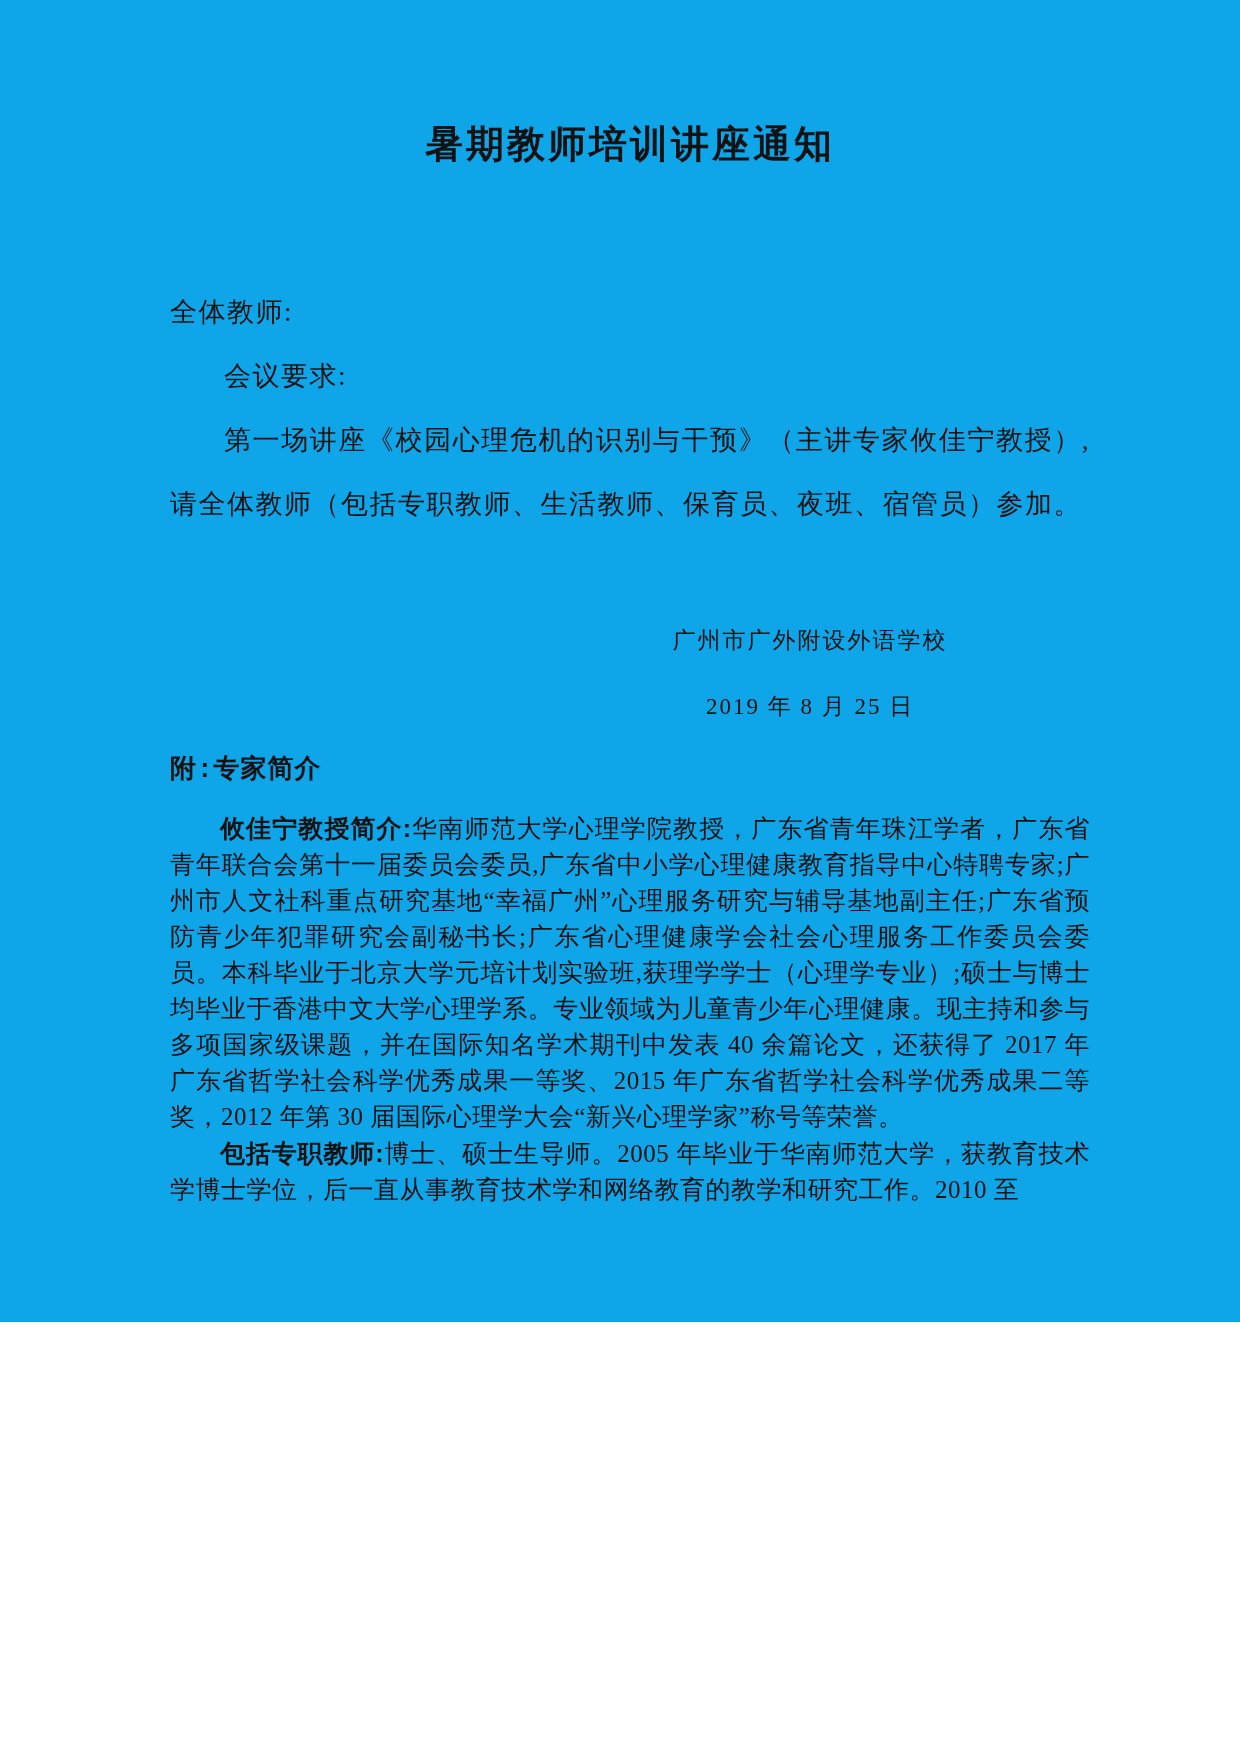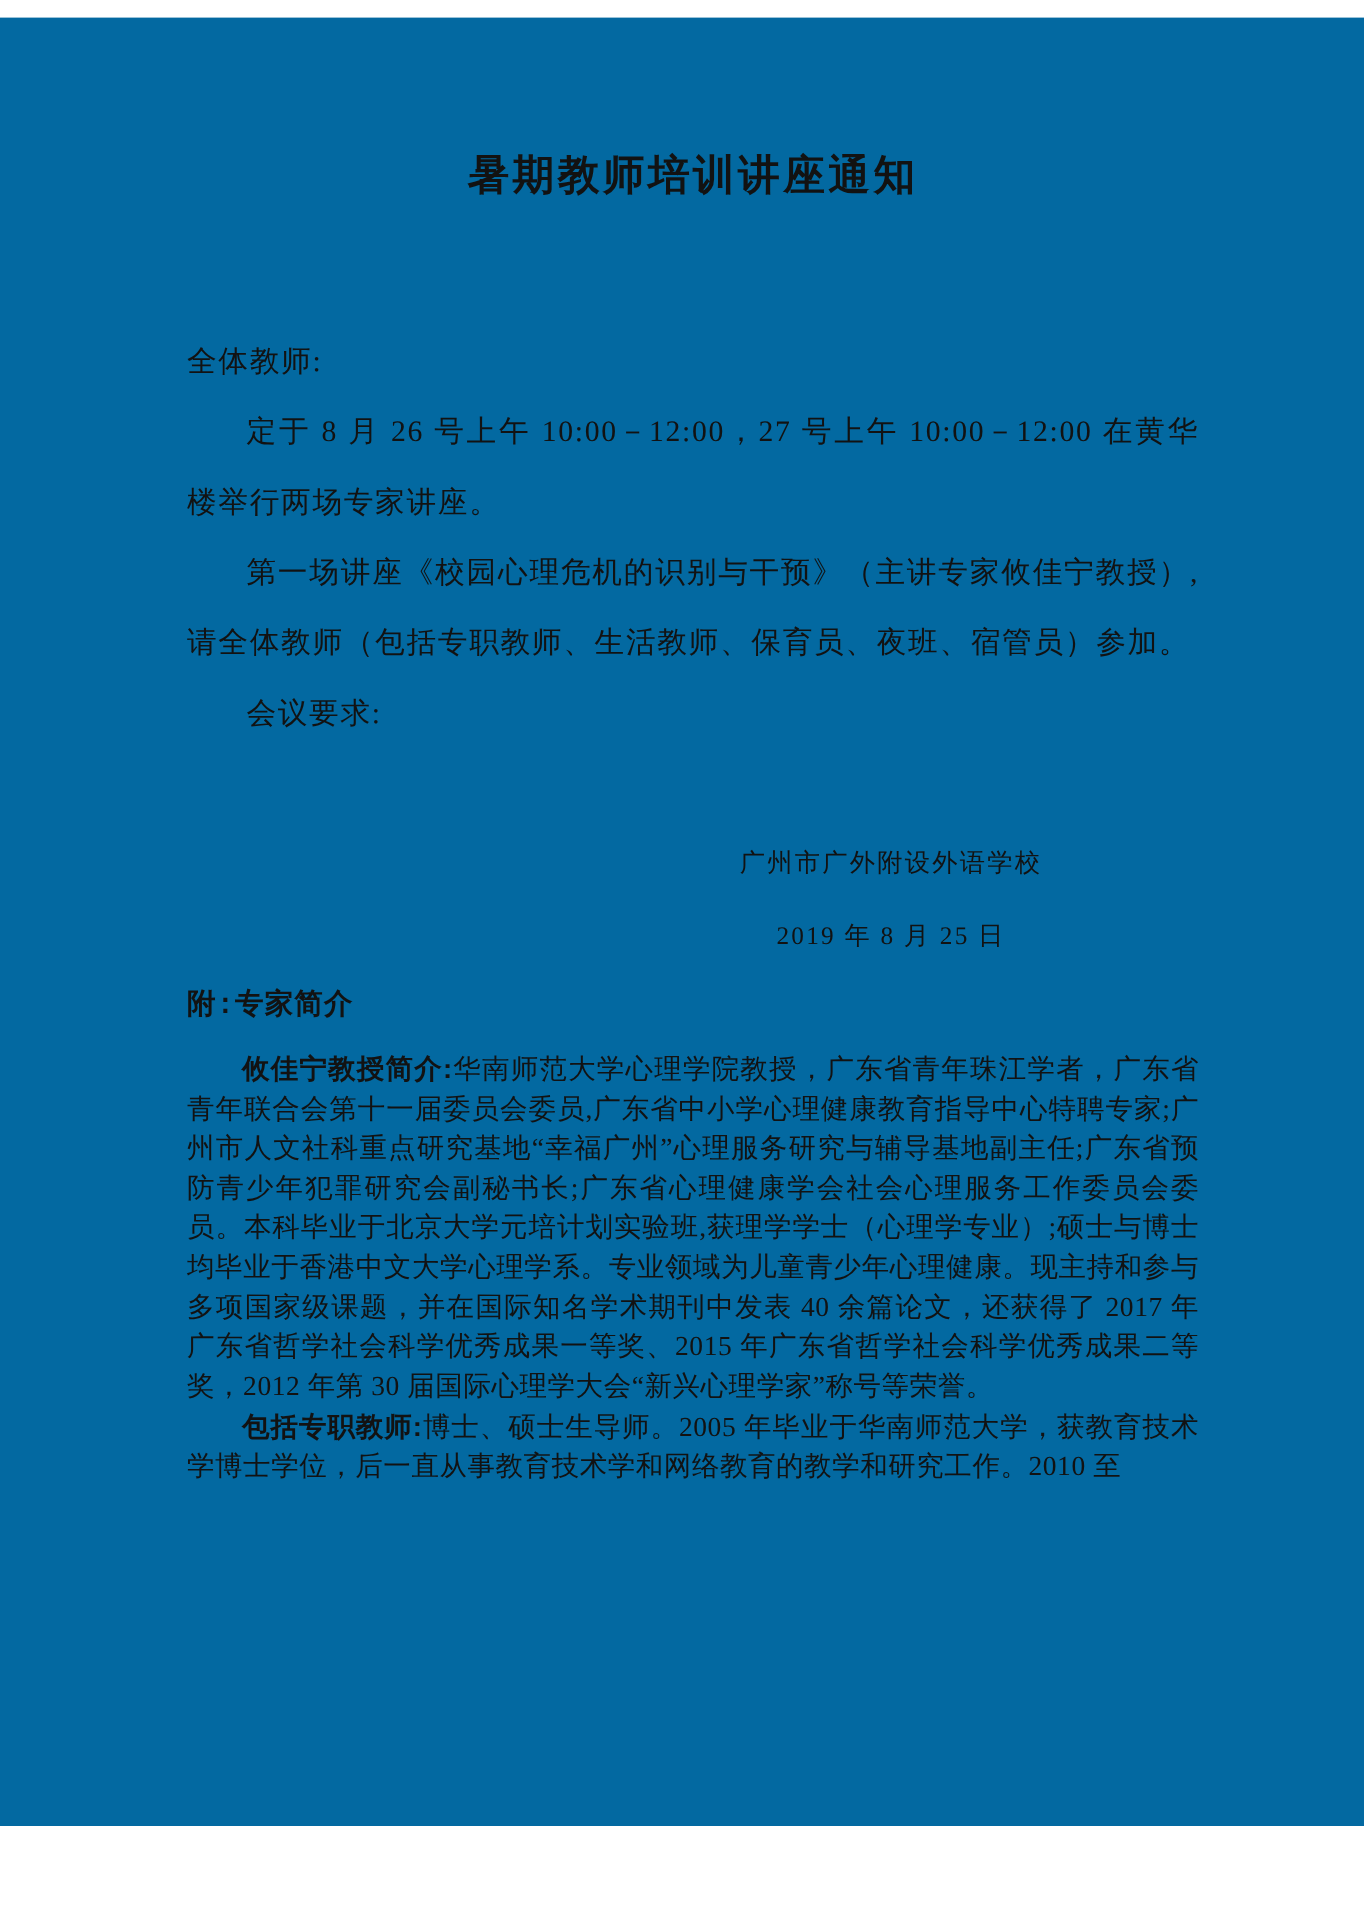"暑期教师培训讲座通知" .page { background: #0369a1 -> #0ea5e9; height: 1644px -> 1322px; margin: 16px auto -> 0 auto }
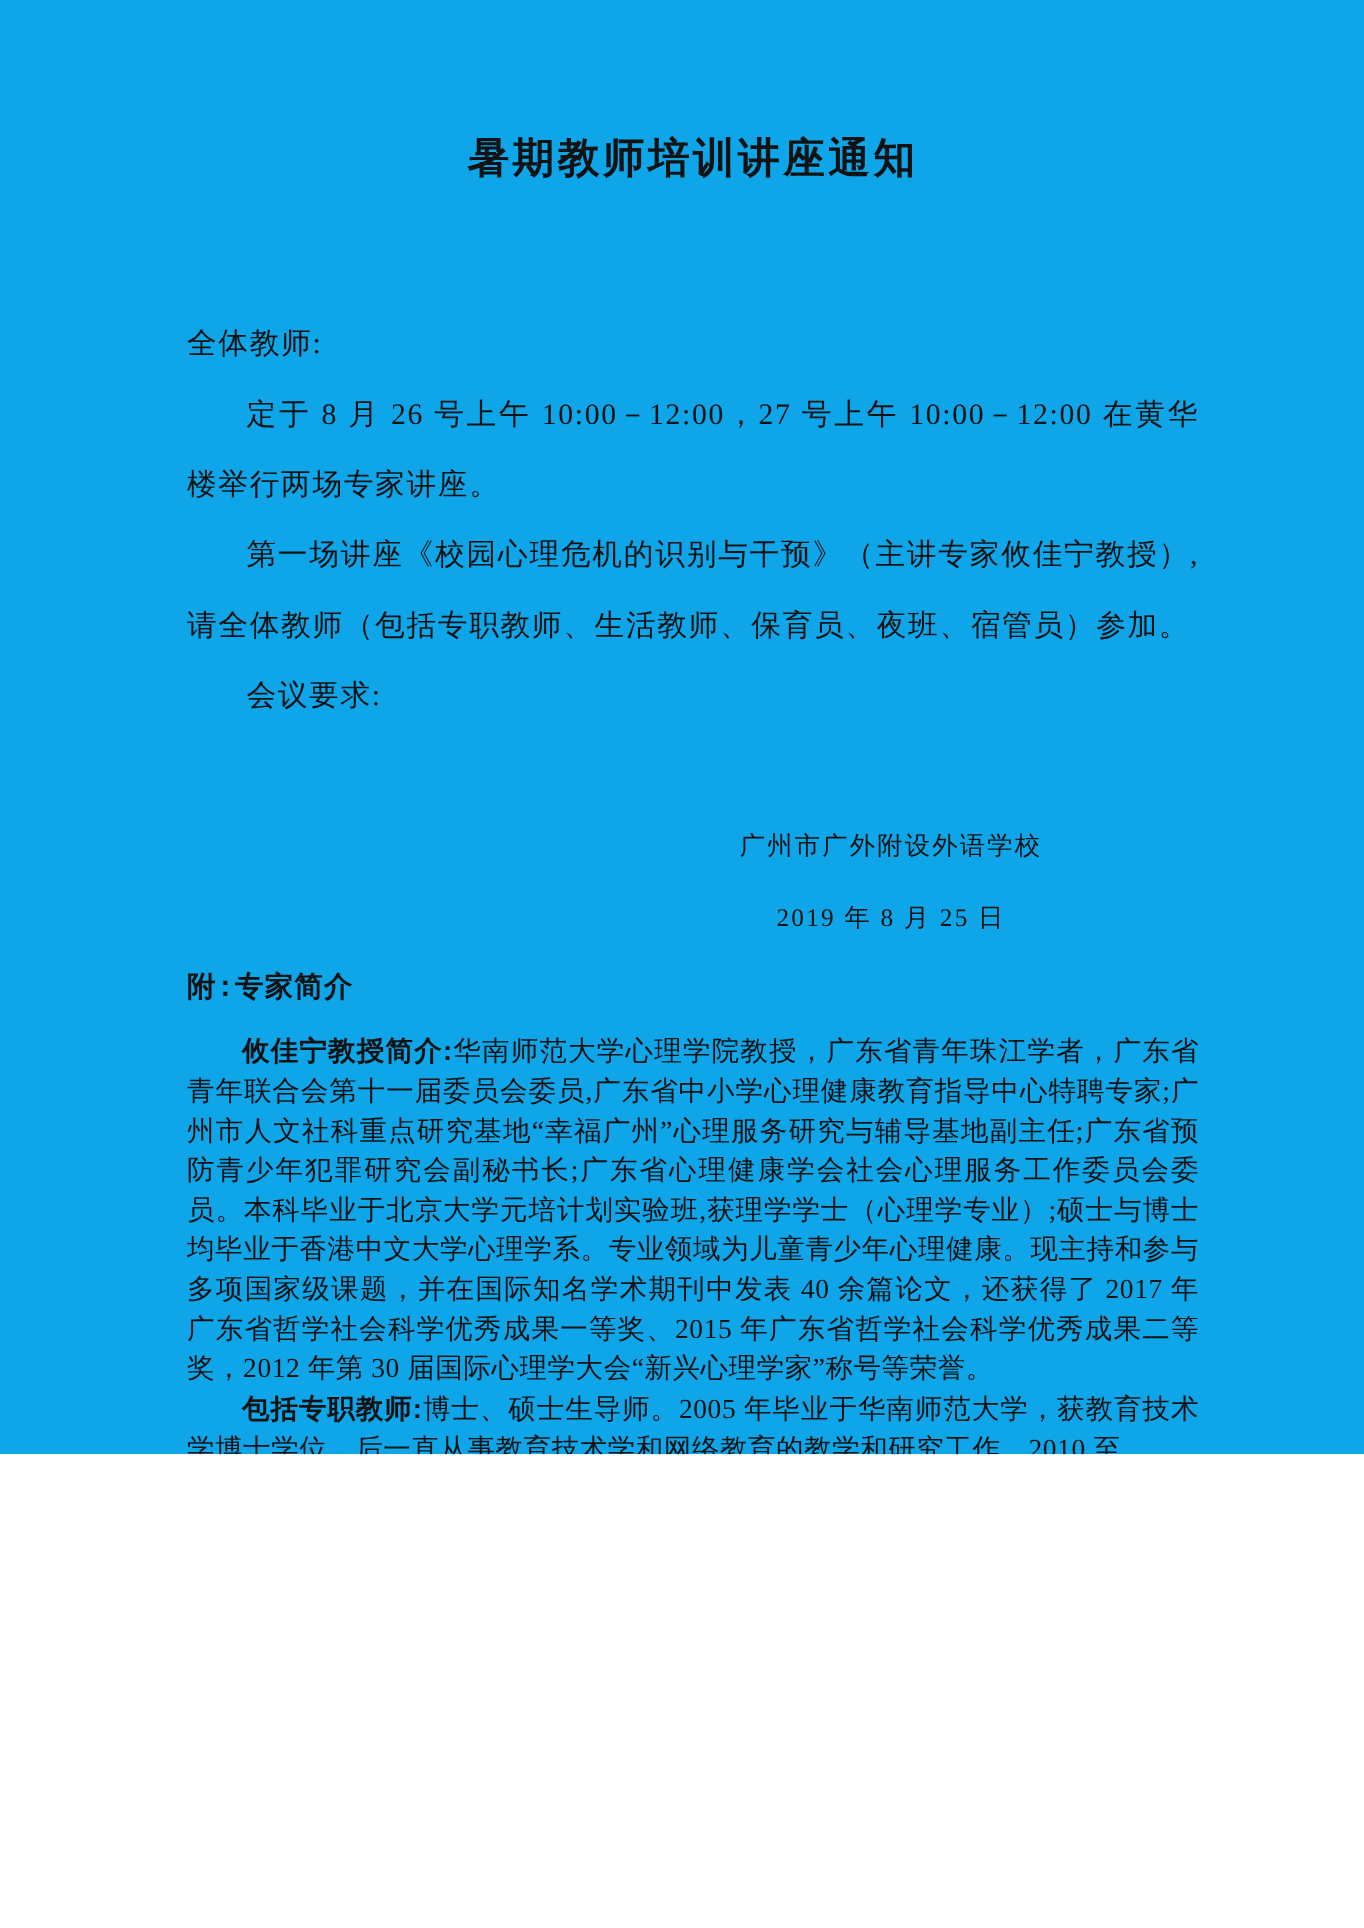"定于 8 月 26 号上午" p.body-para { html: <p>定于 8 月 26 号上午 10:00－12:00，27 号上午 10:00－12:00 在黄华楼举行两场专家讲座。</p> -> none }
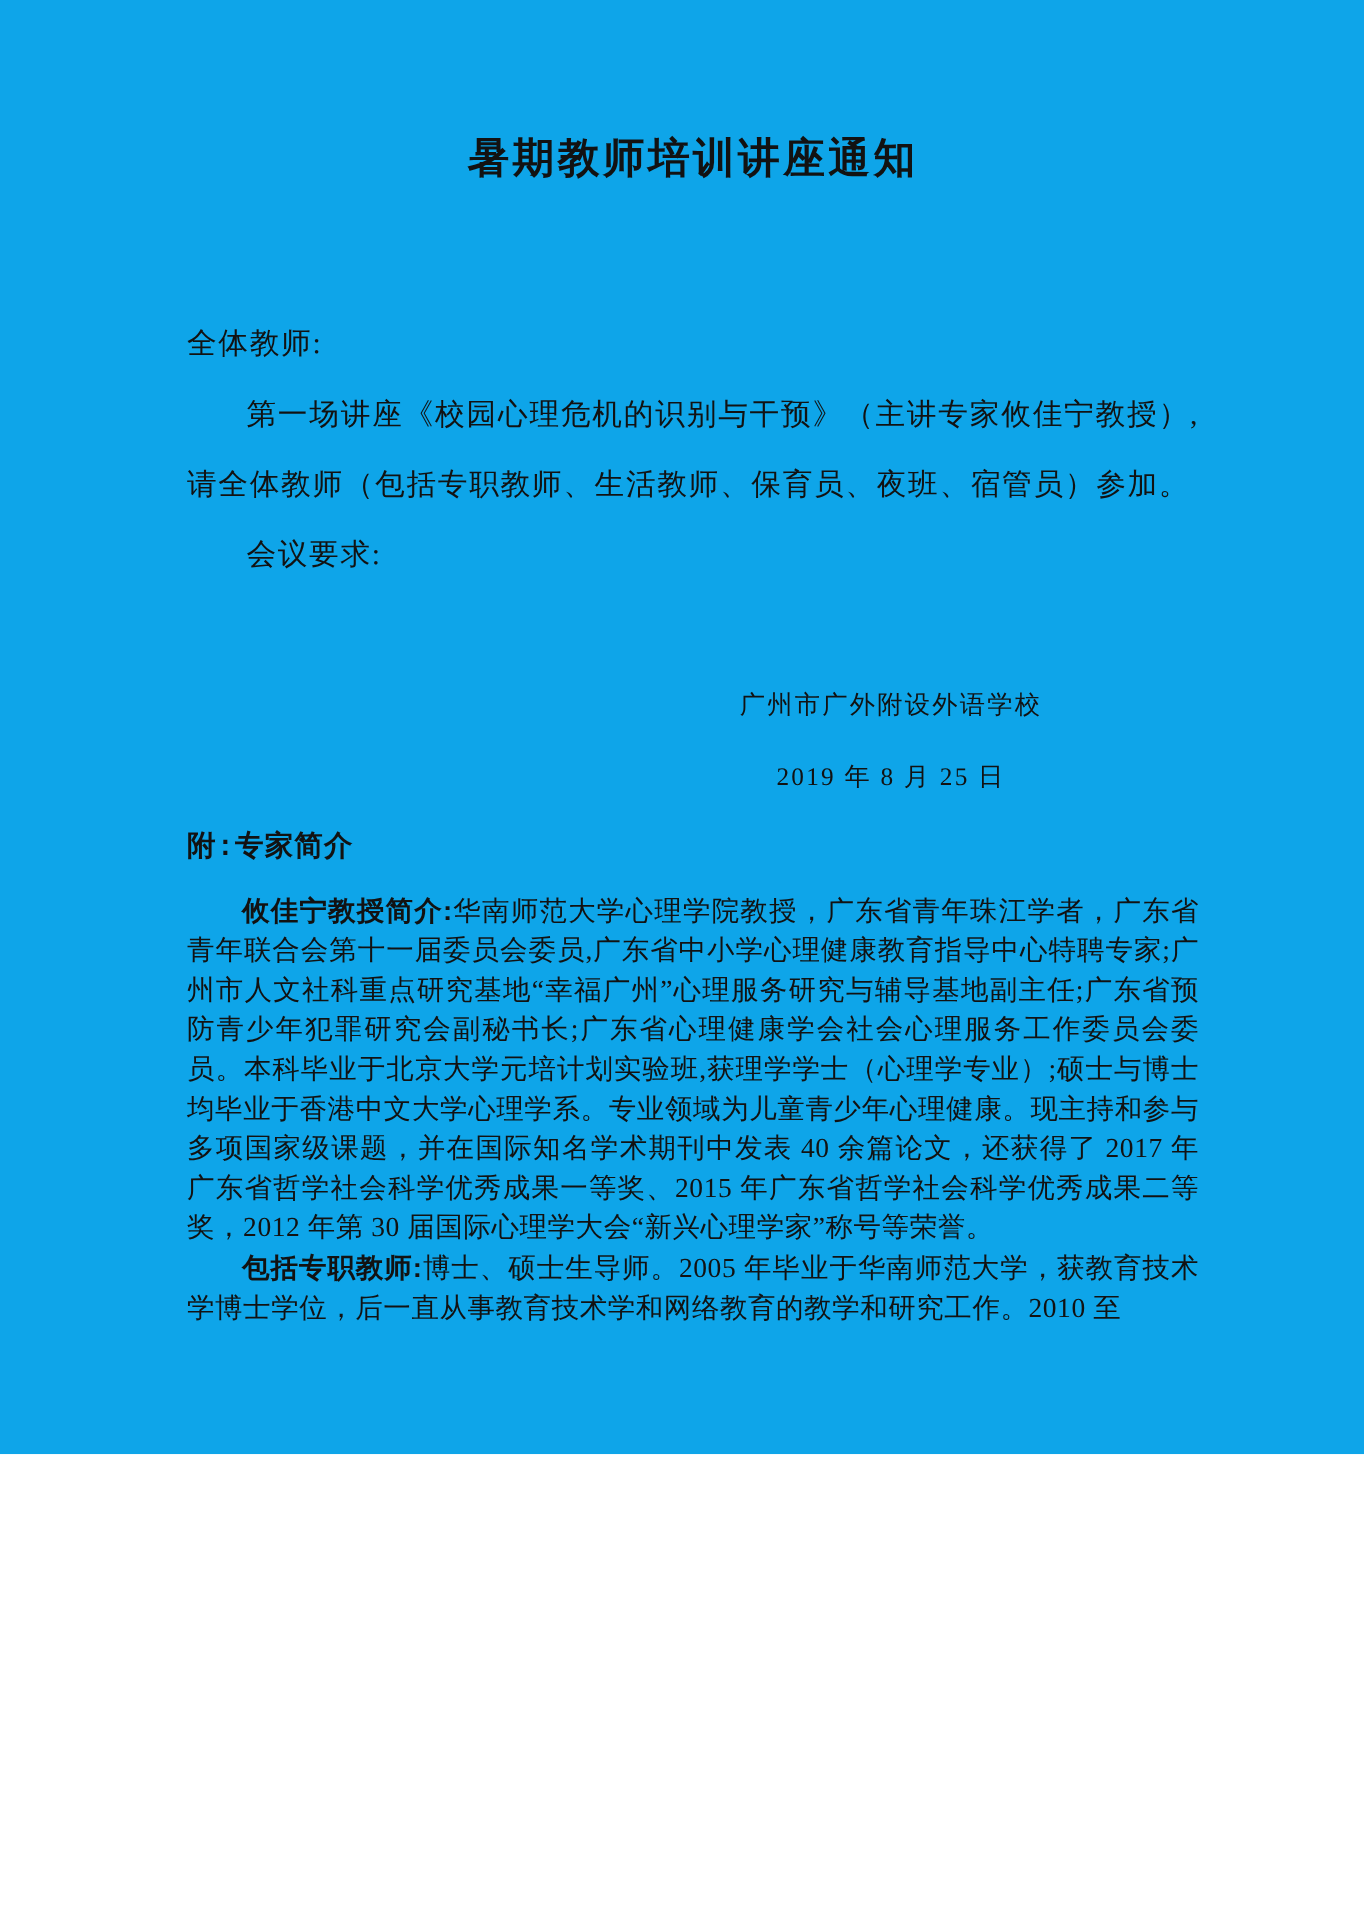"第一场讲座《校园心理危机的识别与干预》（主讲专家攸佳宁教授）,请全体教师（包括专" p.body-para { order: before "会议要求:" -> after "会议要求:" }
